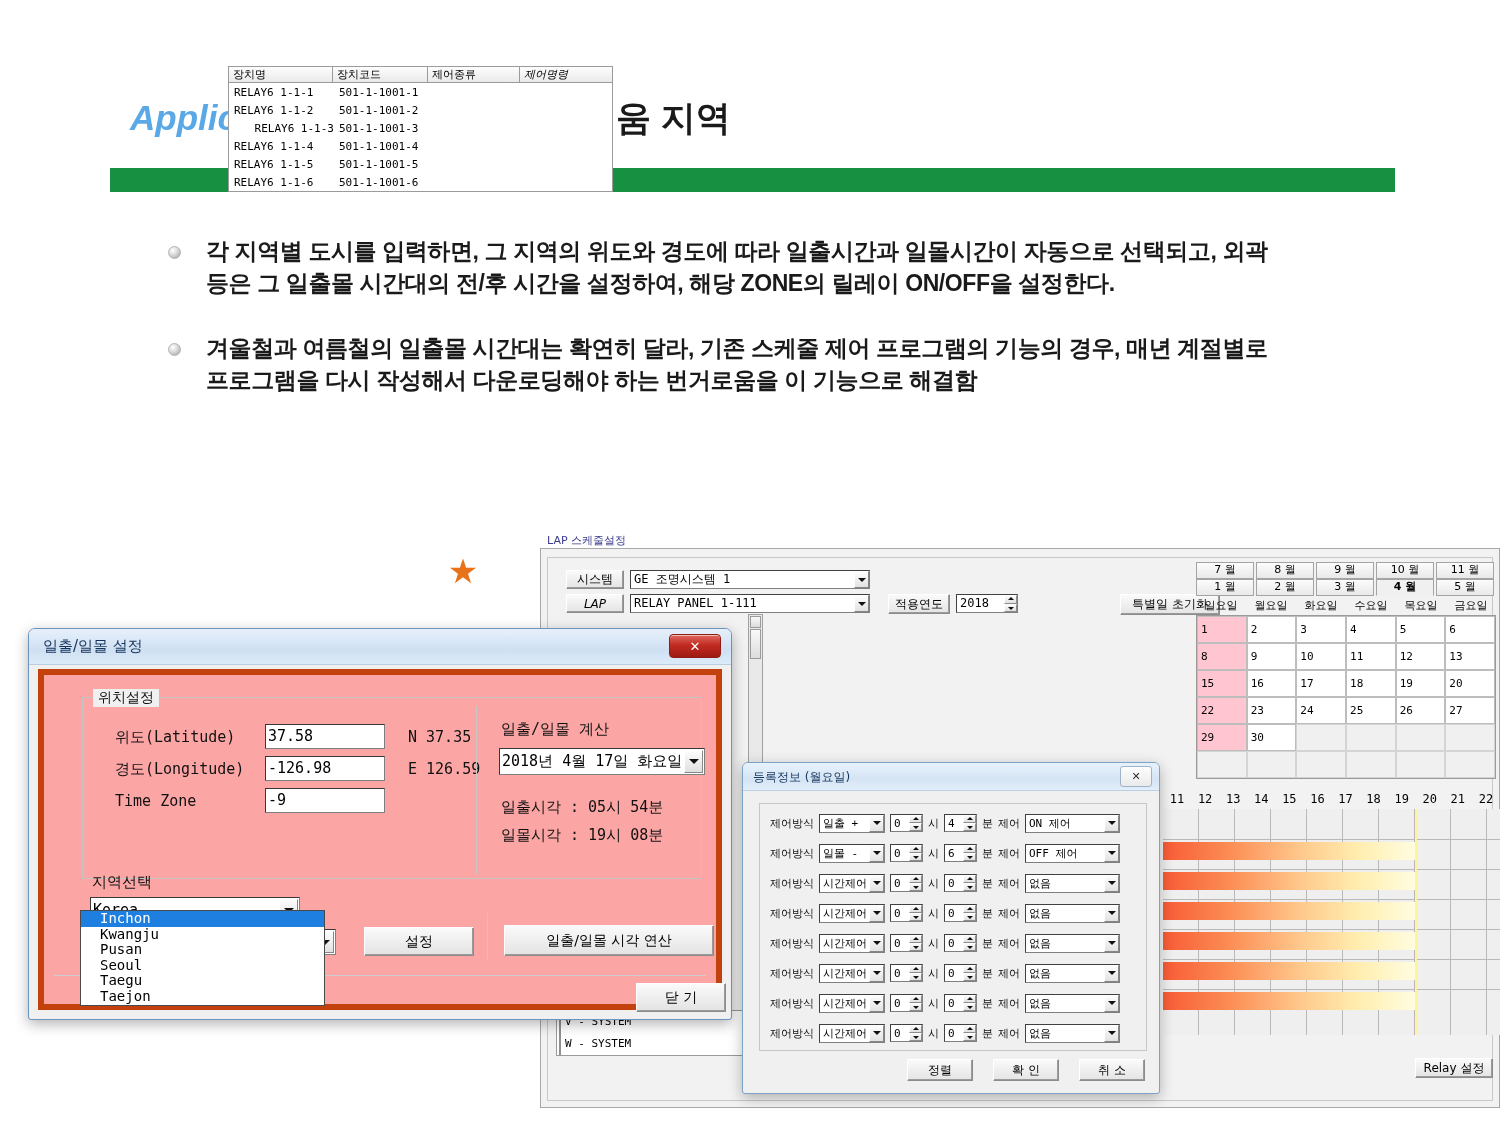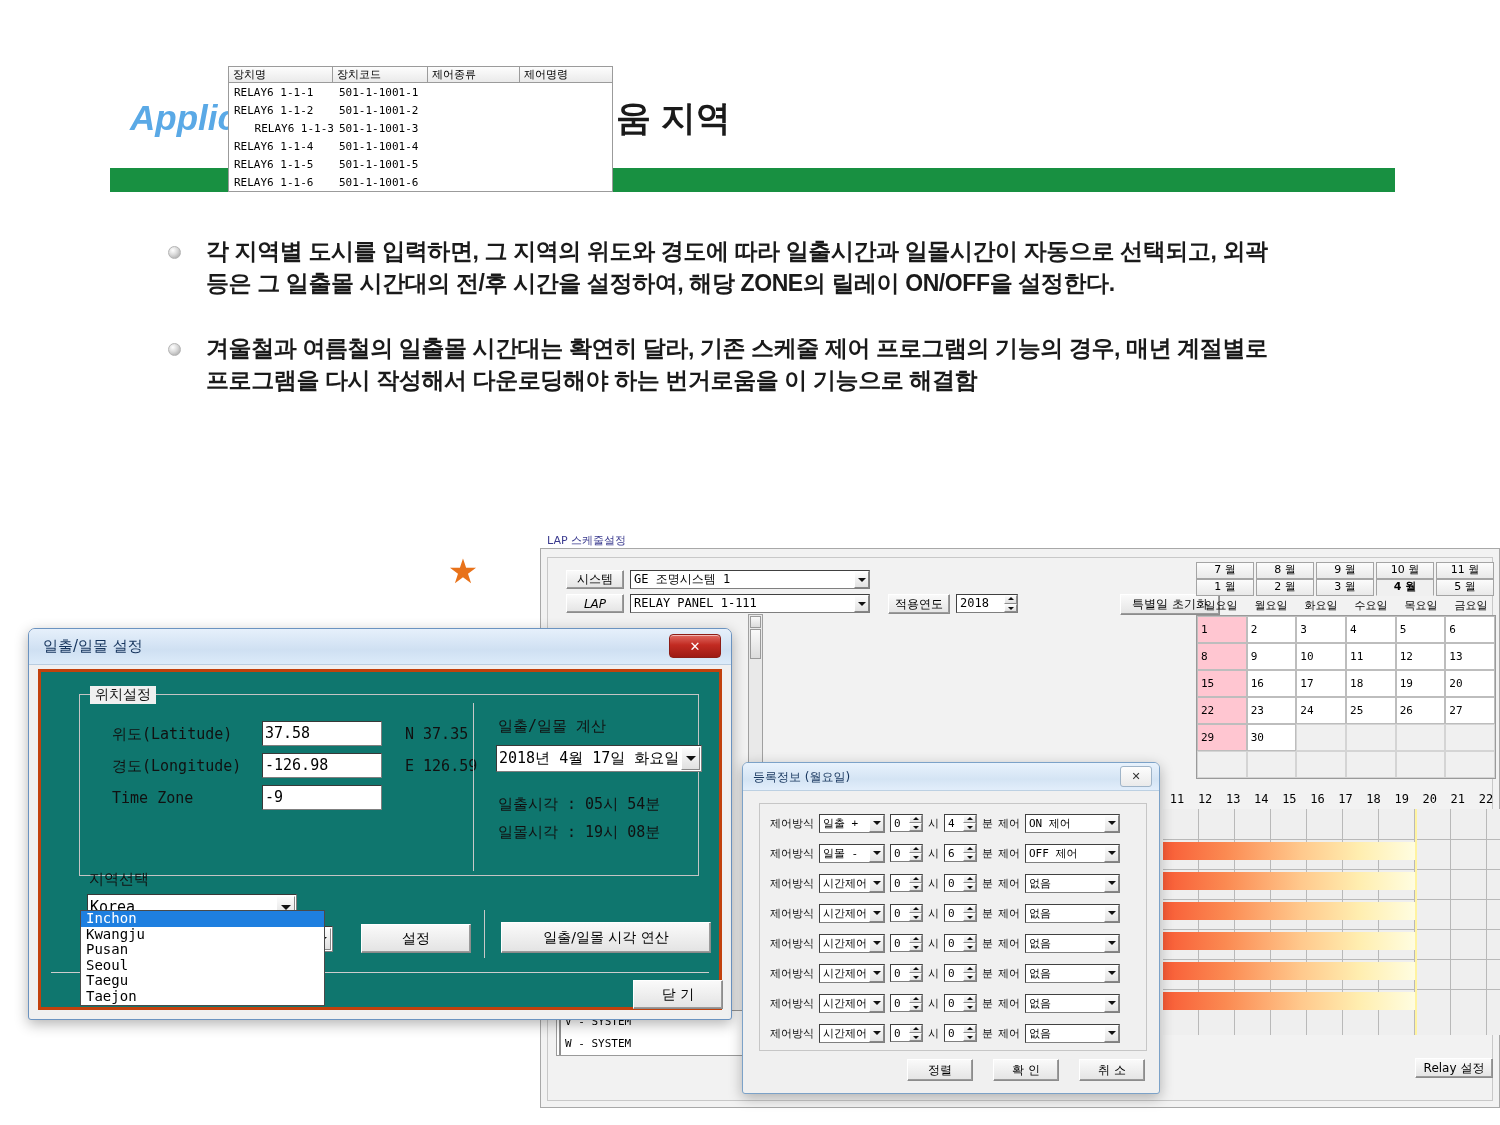"제어명령" div { font-style: none -> italic }
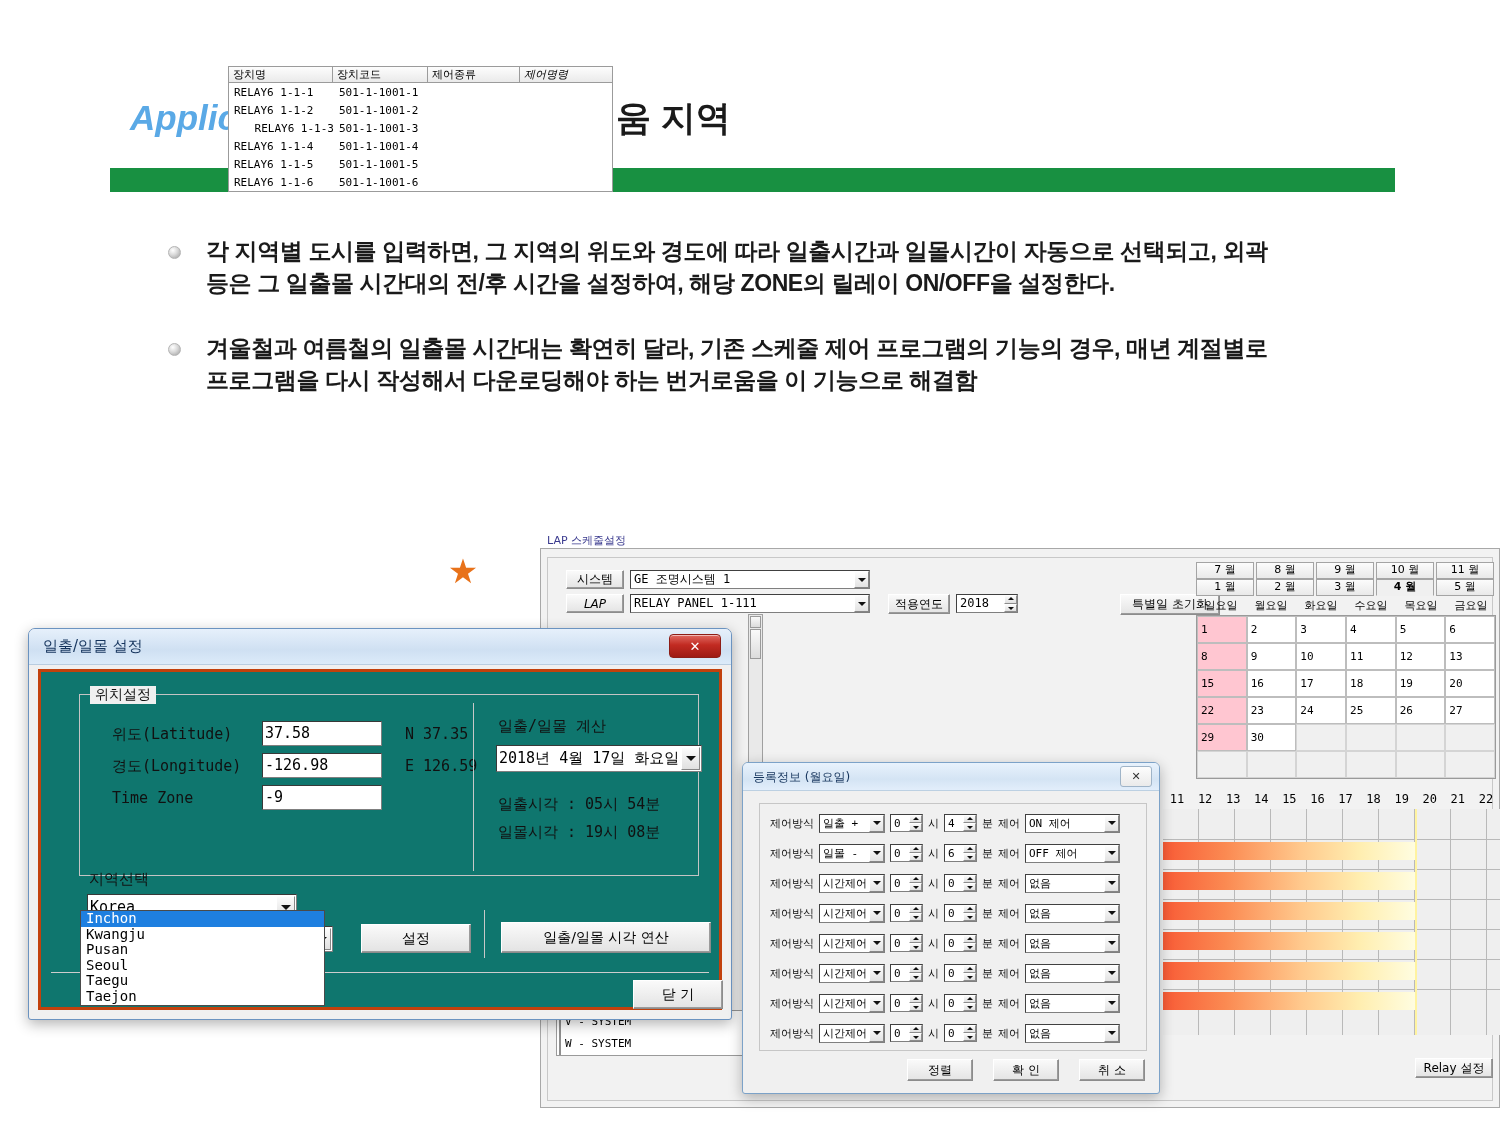"위치설정" #sun-body { background: #0f766e -> #fca5a5; border: 3px solid #c2410c -> 6px solid #c2410c }
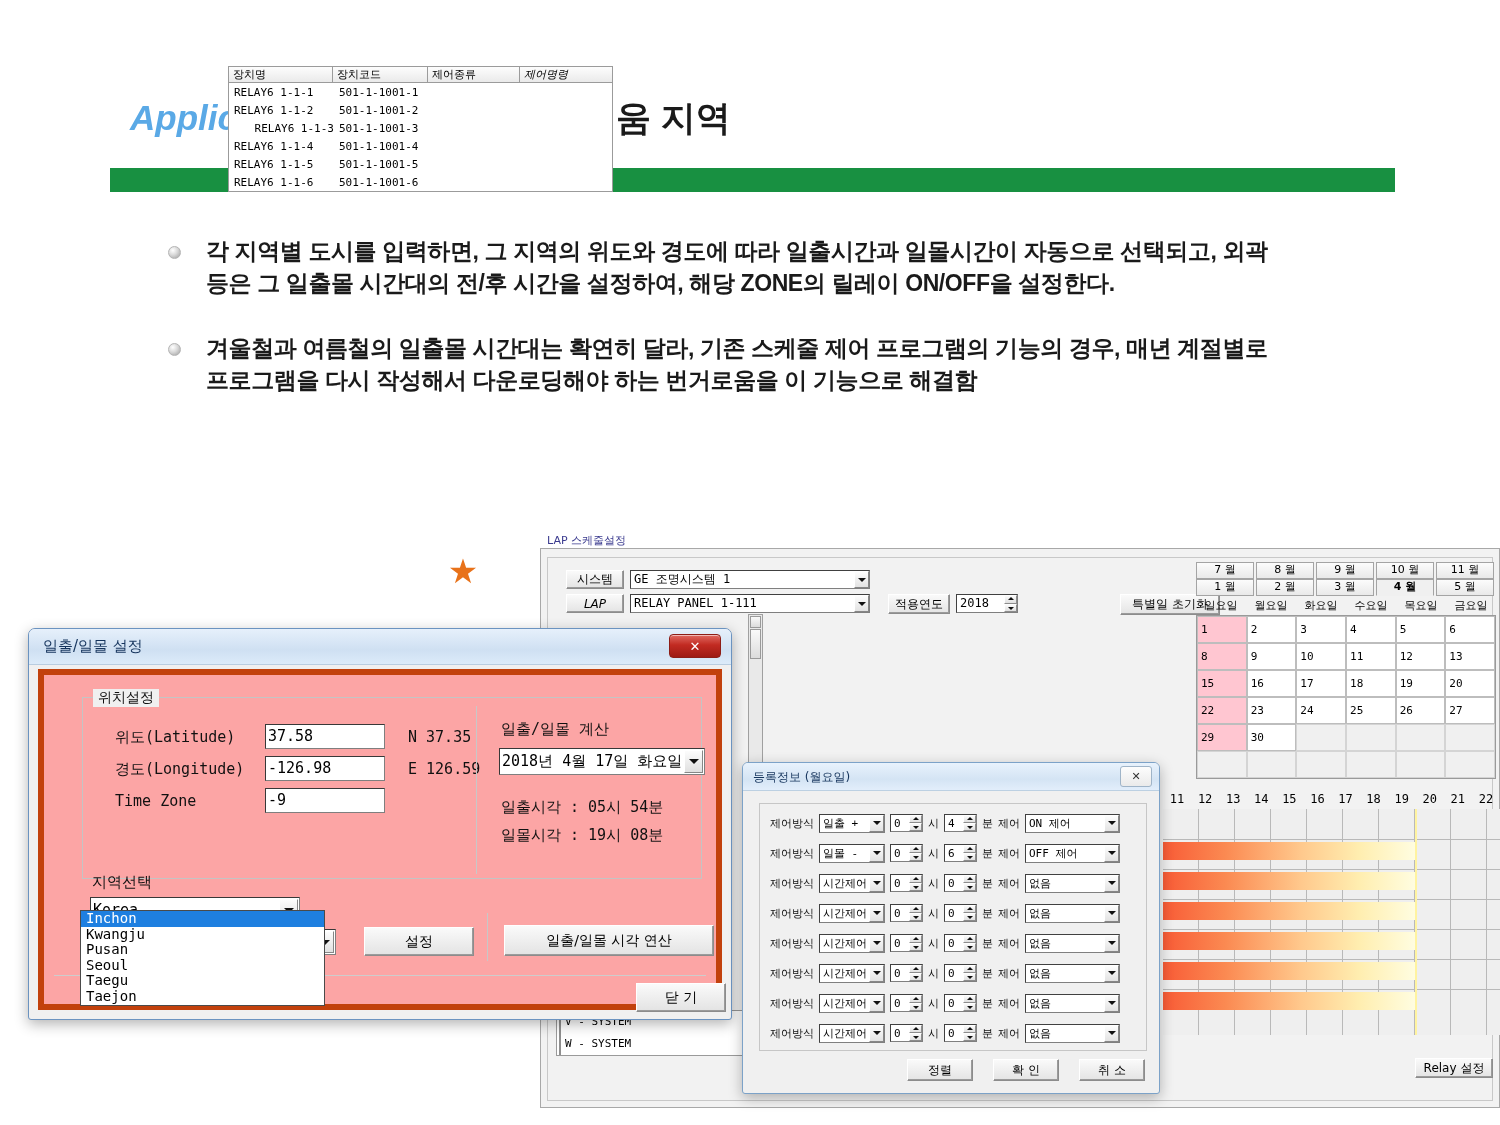"Inchon" #city-list div { padding-left: 5px -> 19px }
